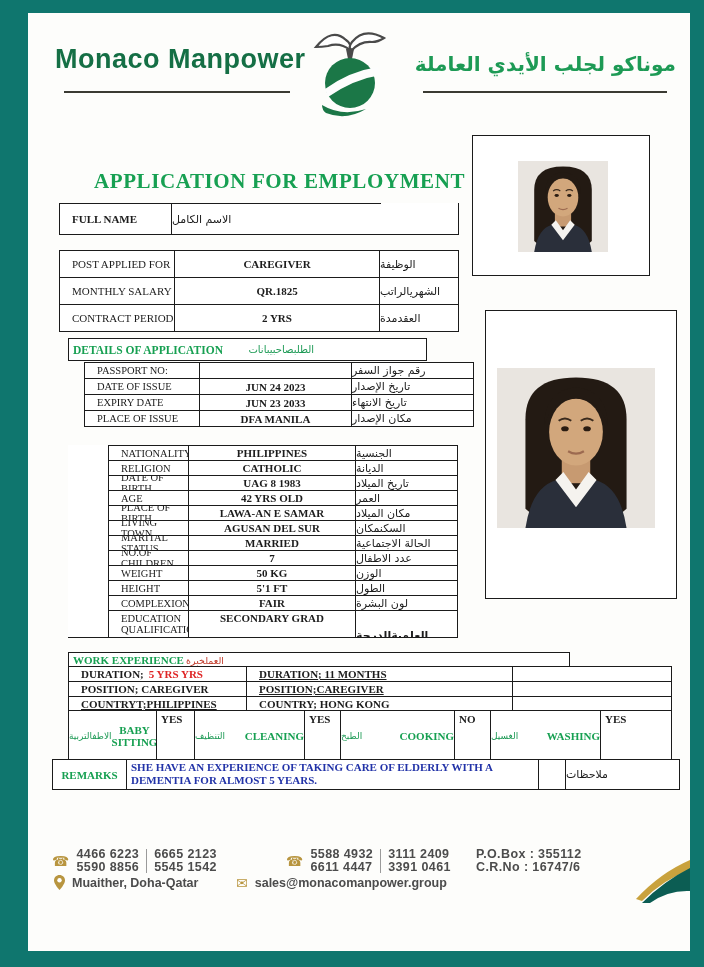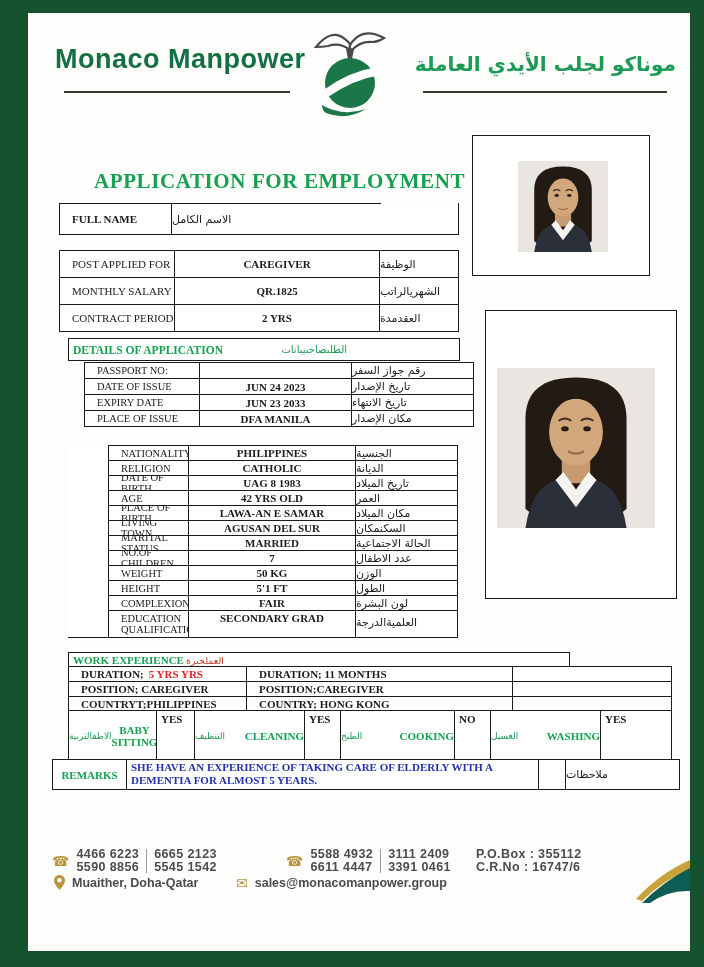"Monaco Manpower" .frame { background: #14532d -> #0f766e }
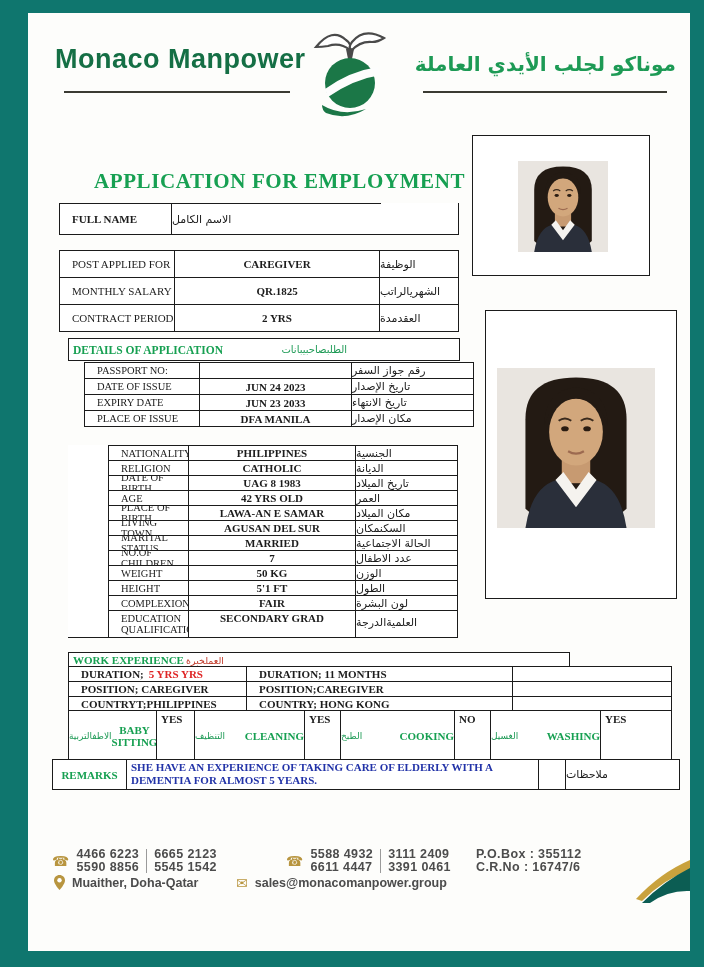"DETAILS OF APPLICATION" .d-head { width: 392px -> 359px }
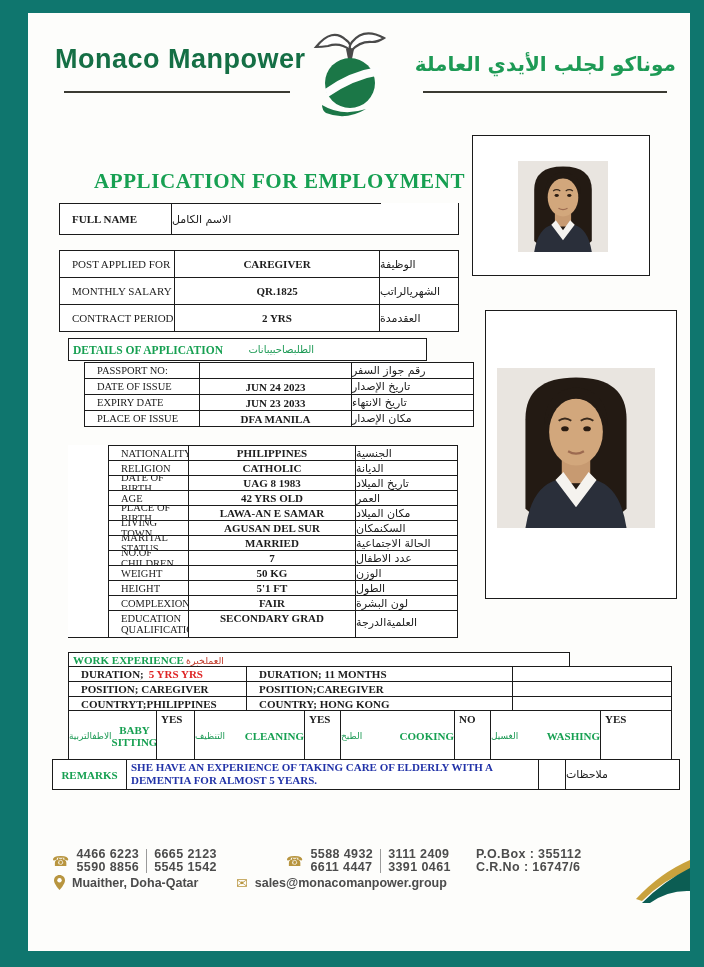"العلميةالدرجة" div.ara { font-weight: none -> bold; padding-top: 5px -> 18px }
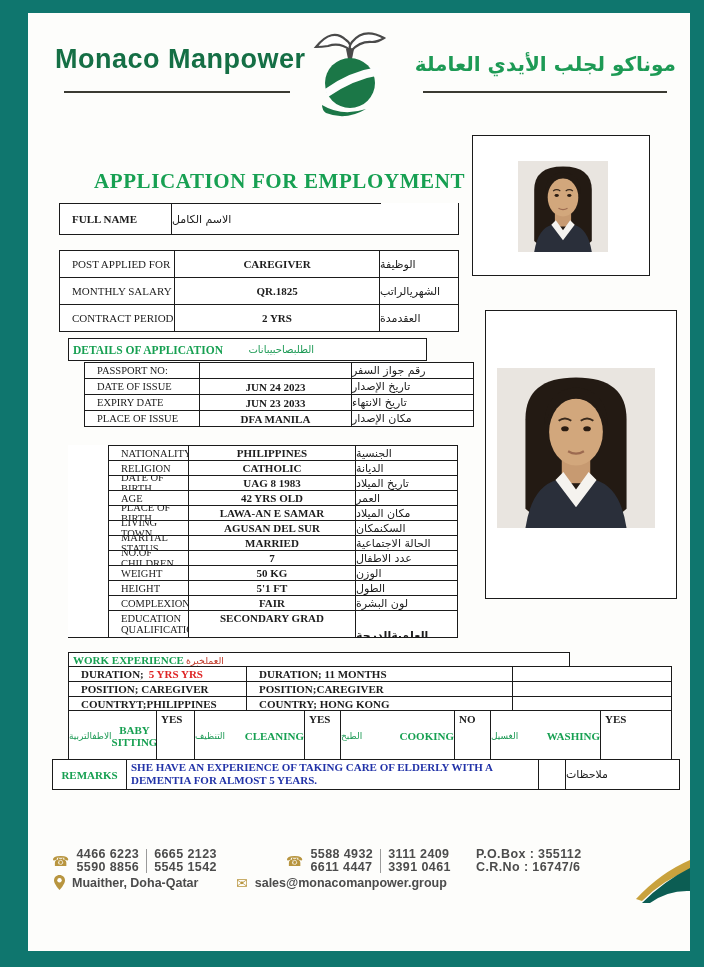"DURATION; 11 MONTHS" .cyan { text-decoration: none -> underline }
